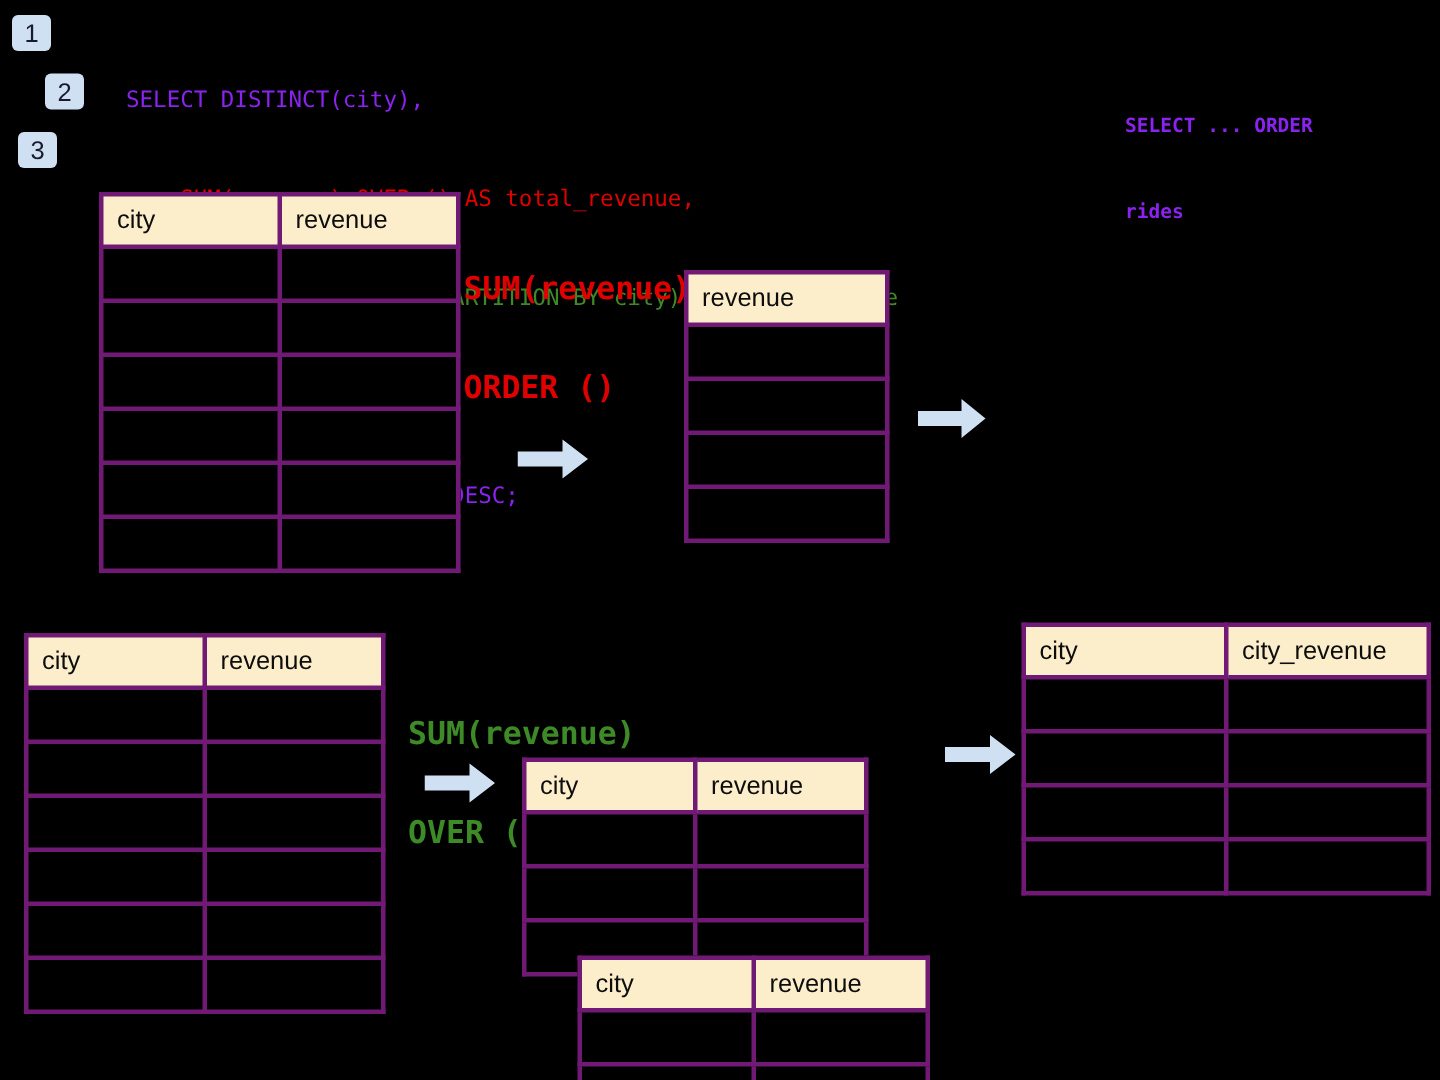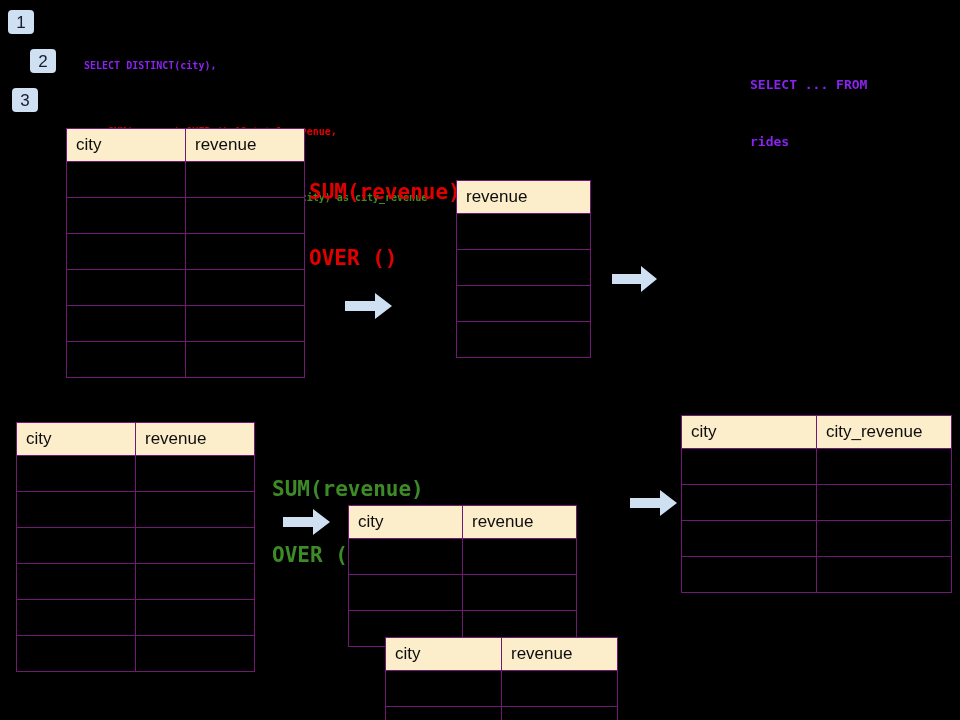"SELECT DISTINCT(city)," .sql-block { font-size: 10px -> 15px; font-weight: bold -> normal }
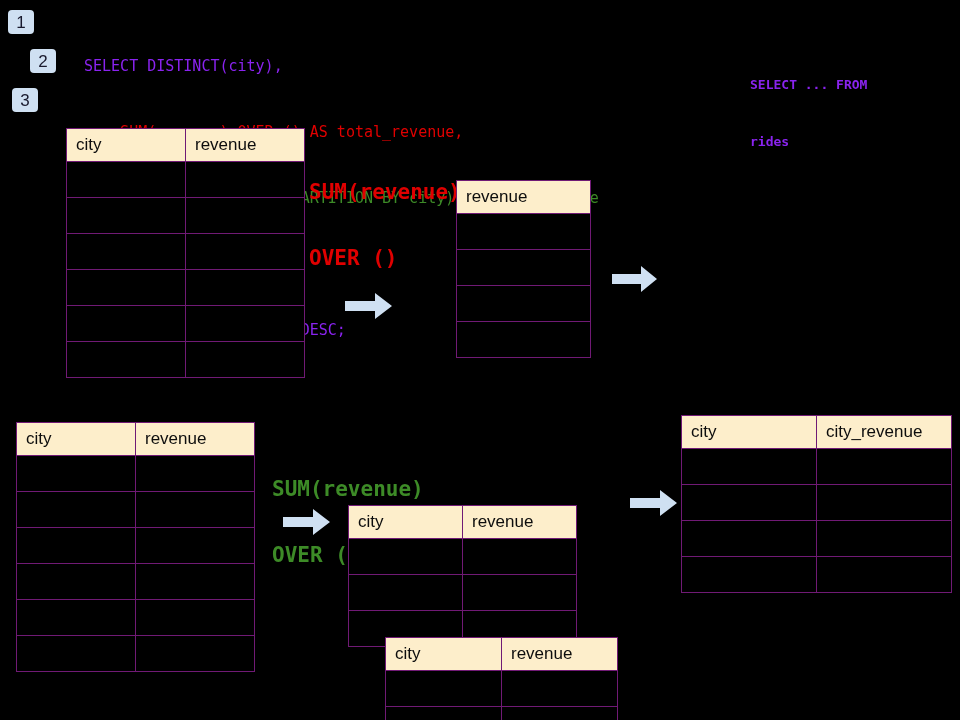"SELECT ... FROM" div { text: FROM -> ORDER }
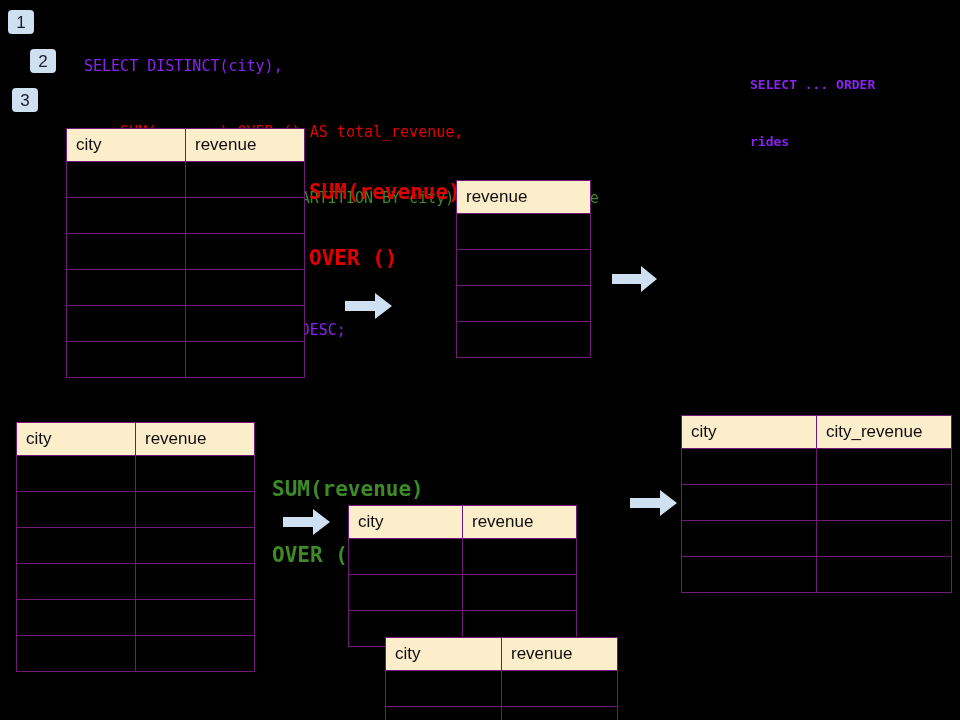"city" .tbl th, .tbl td { border: 1px solid #701a75 -> 3px solid #701a75 }
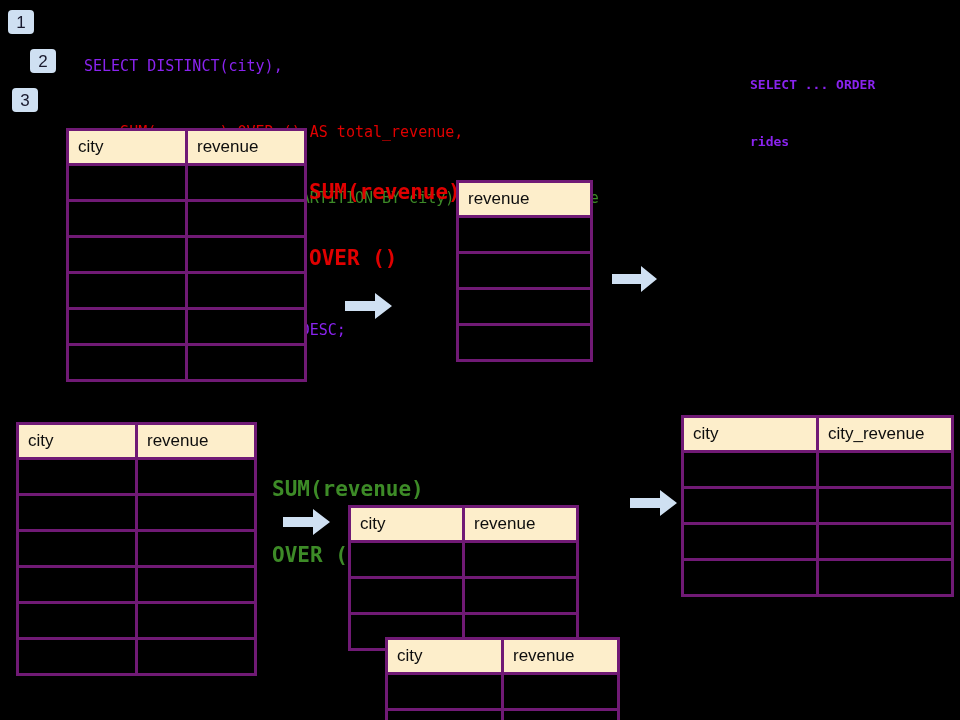"OVER ()" div { text: OVER -> ORDER }
